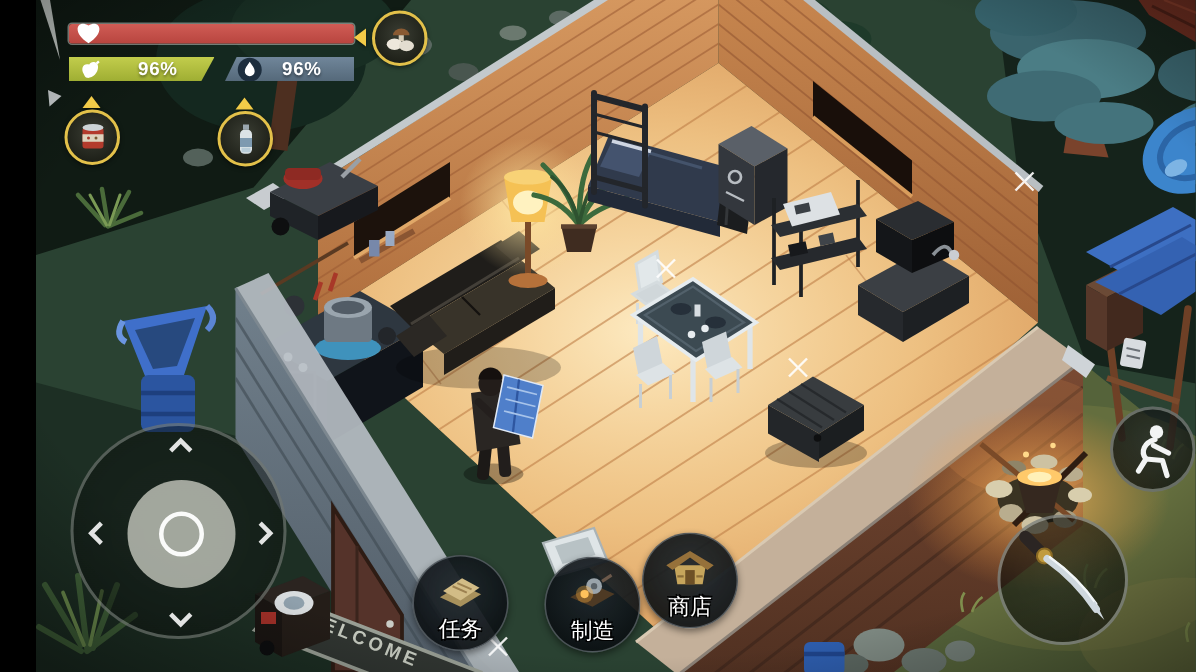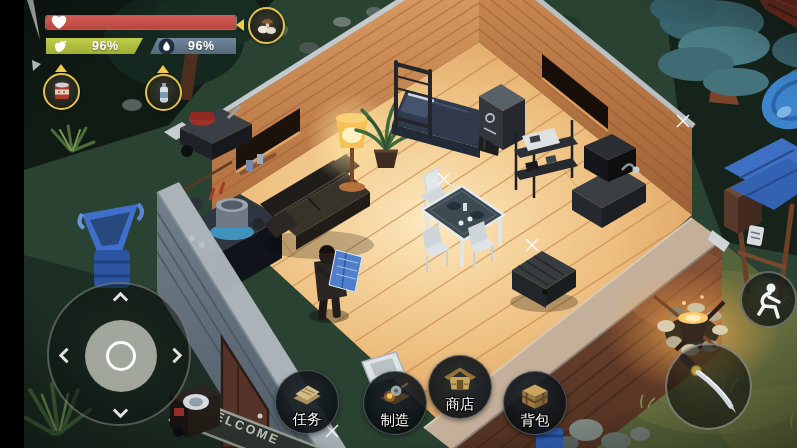"背包" div.action-btn { html: <div> <svg> <polygon></polygon> <polygon></polygon> <polygon></polygon> <g> <line></line> <line></line> <line></line> <line></line> </g> </svg> <span>背包</span> </div> -> none }
